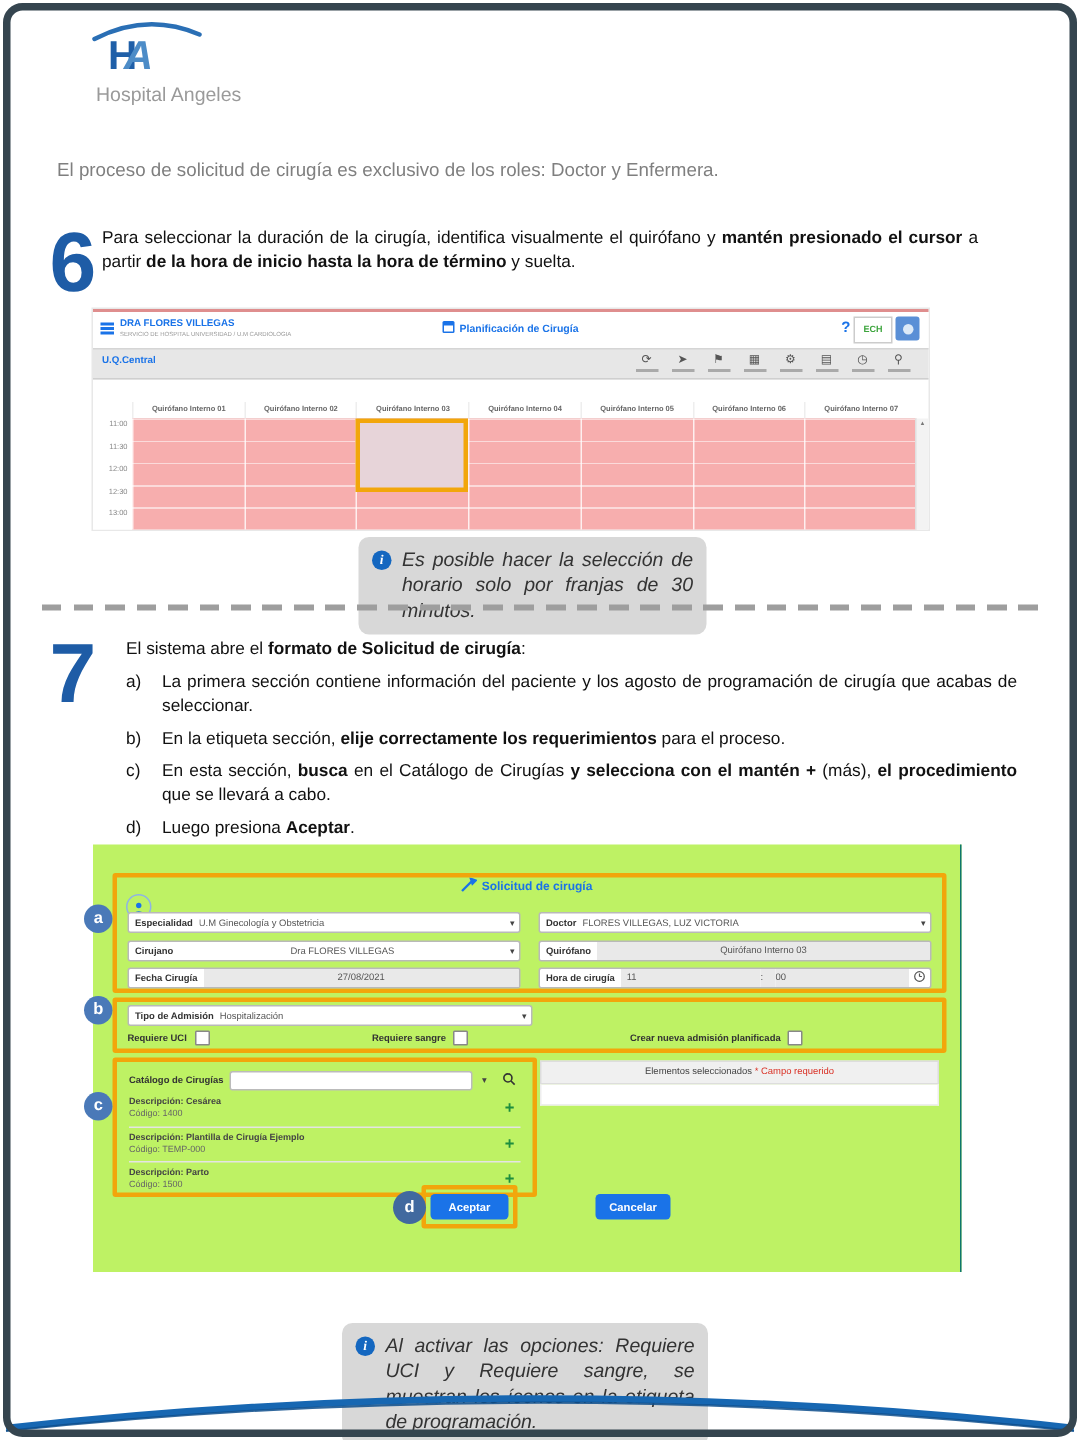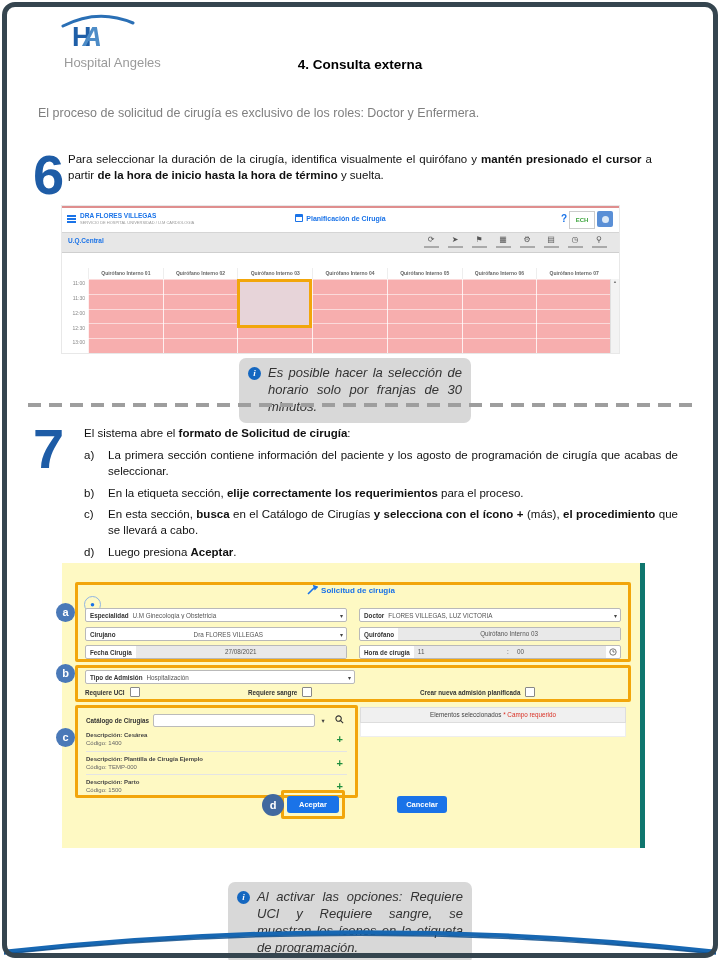"4. Consulta externa" div { html: <div>4. Consulta externa</div> -> none }
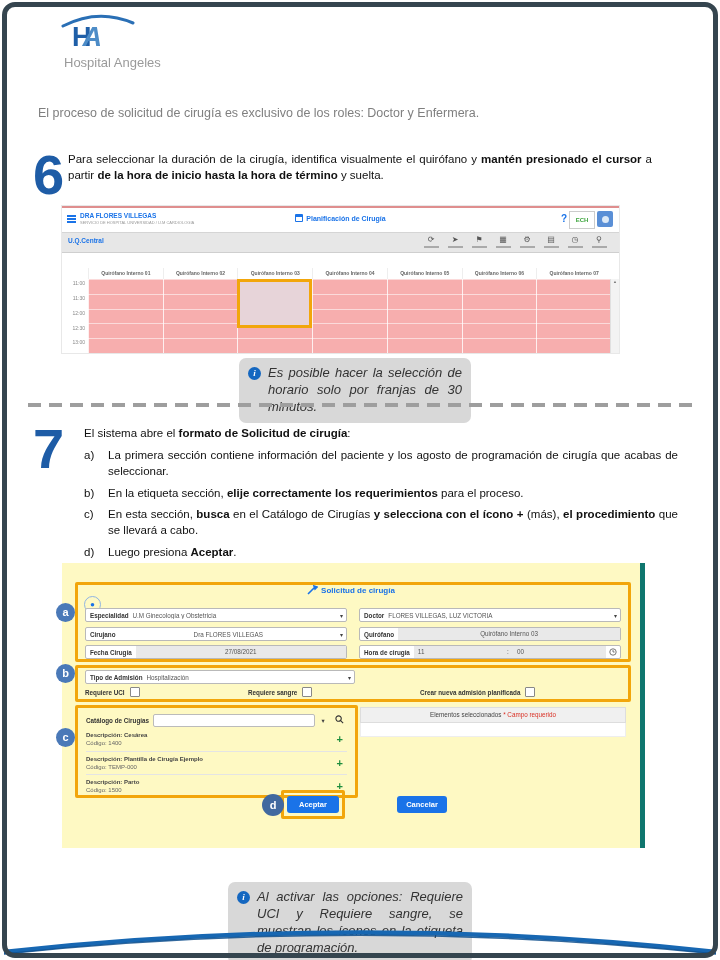"y selecciona con el ícono" b { text: ícono -> mantén }
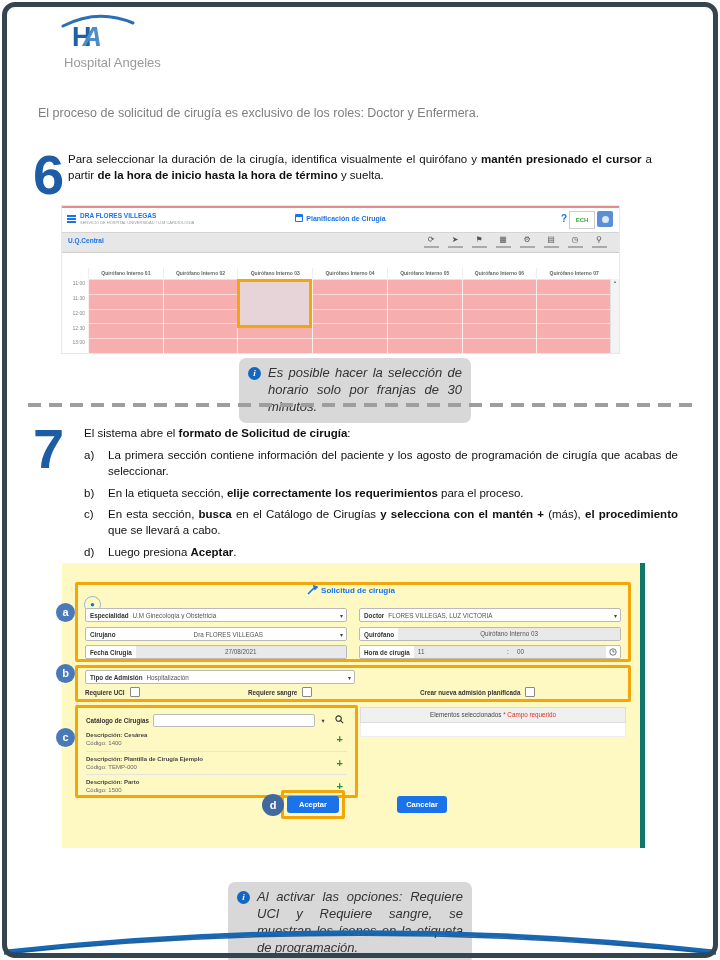"Solicitud de cirugía" .shot2 { background: #fef9c3 -> #bef264; border-right: 5px solid #0f766e -> 1px solid #0f766e }
